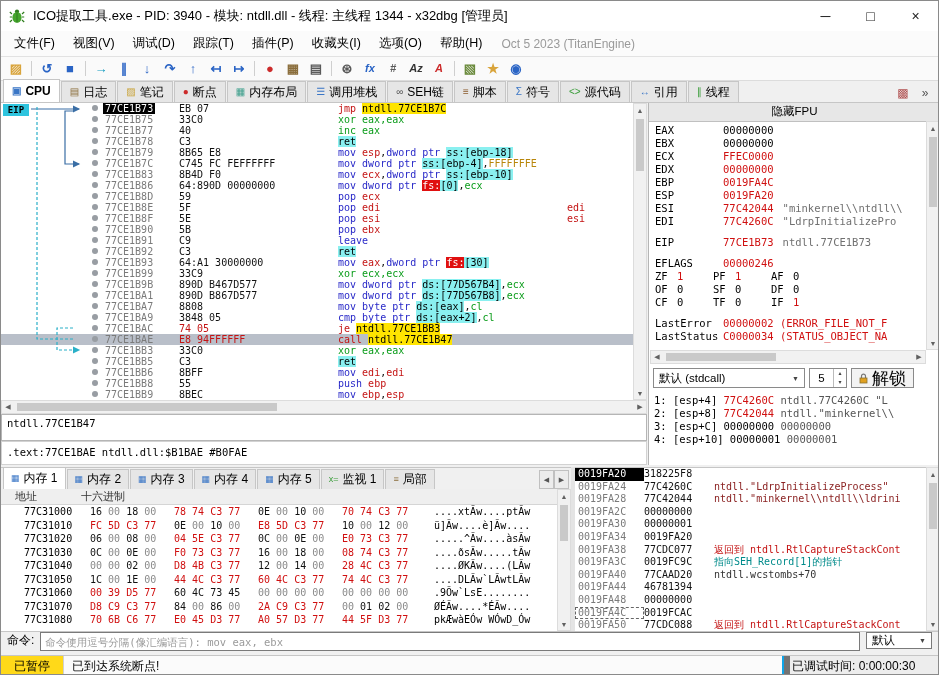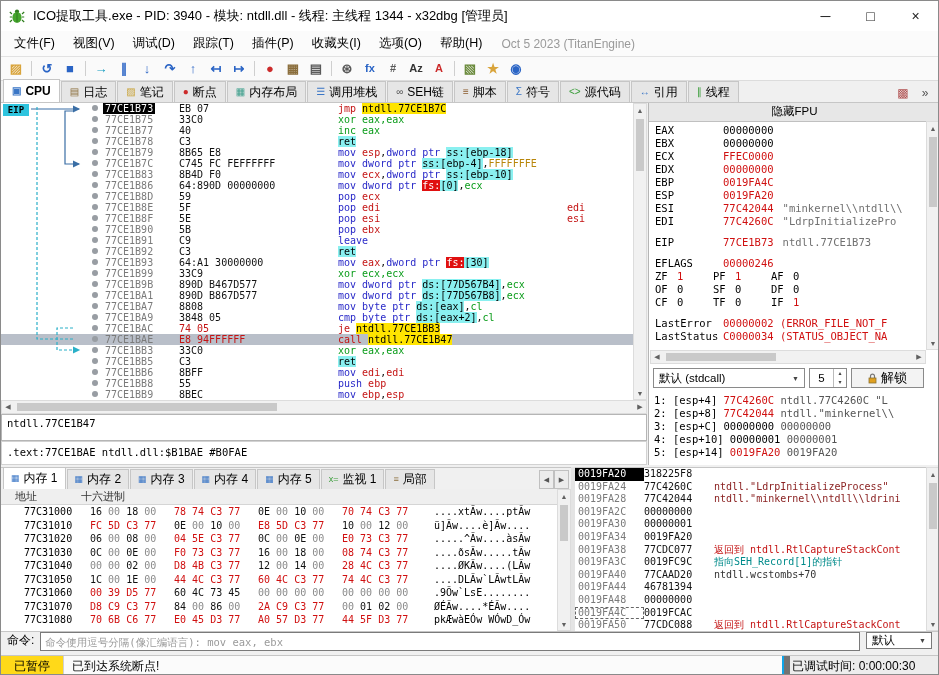"fx" .tglyph.txt { font-style: none -> italic }
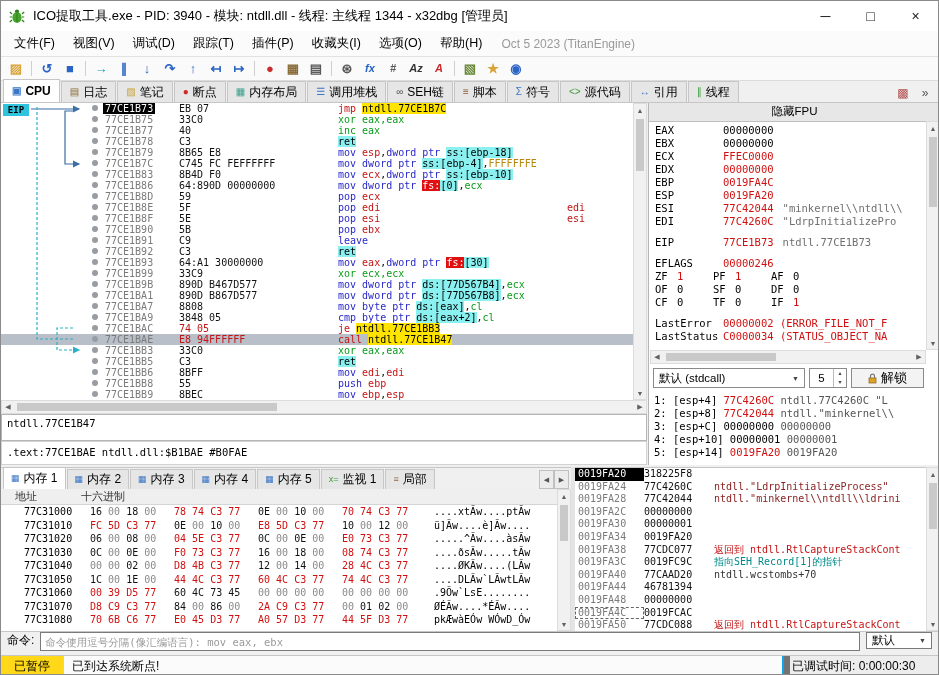"解锁" .cunlock { font-size: 13px -> 17px; padding: 0 16px -> 0 7px }
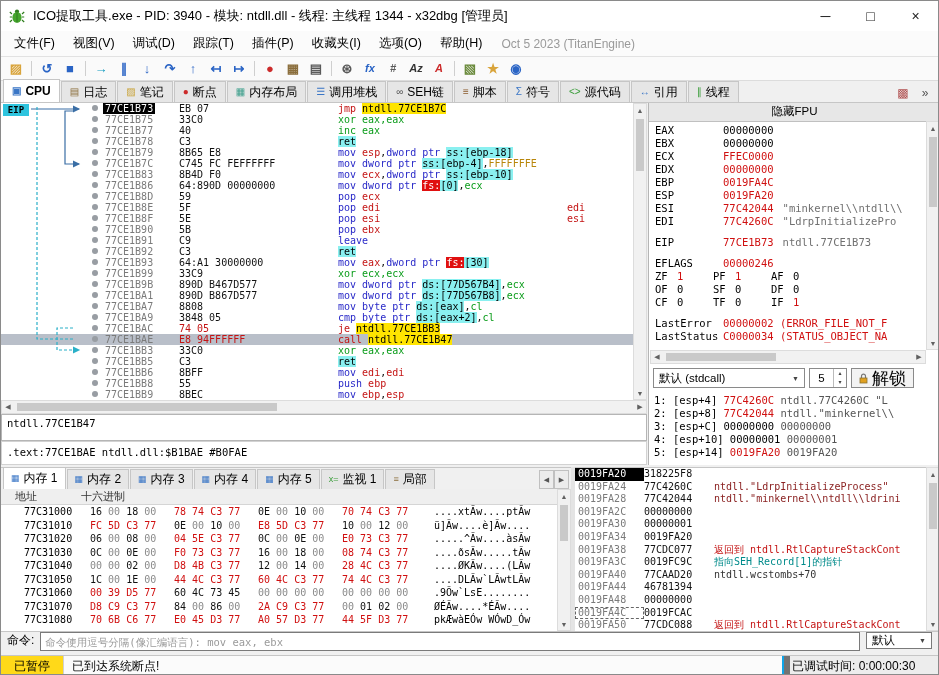"5: [esp+14] 0019FA20 0019FA20" div.arow { html: <div><span>5: [esp+14] </span><span>0019FA20</span><span> 0019FA20</span></div> -> none }
